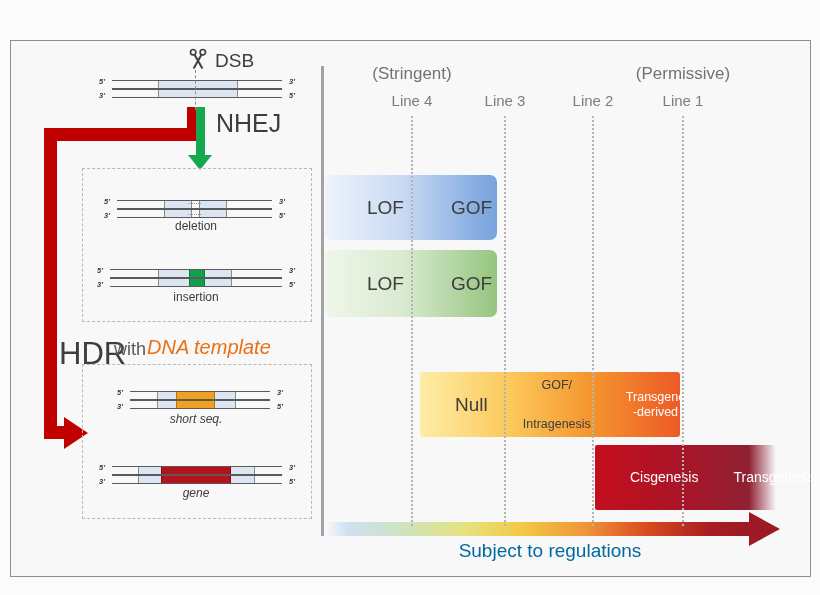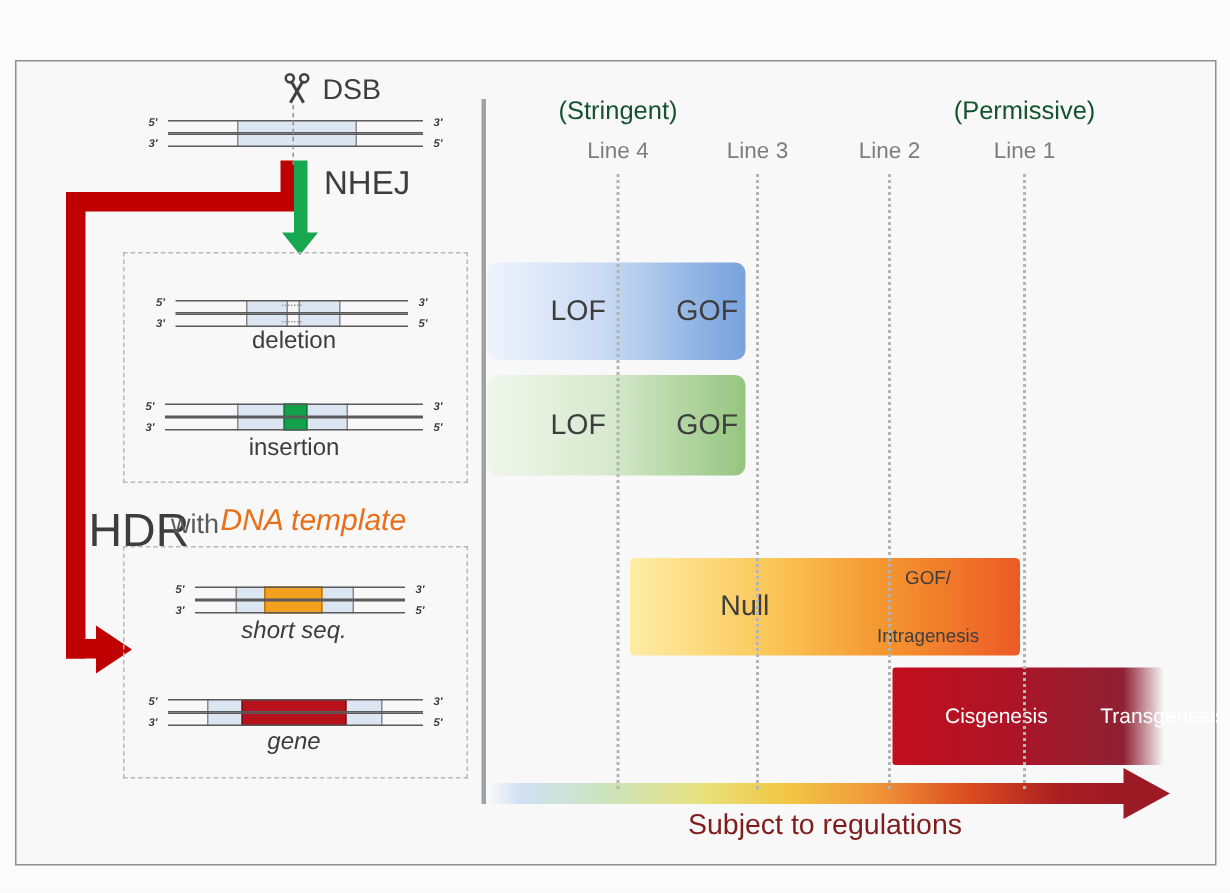"(Stringent)" .colhead { color: #14532d -> #737373 }
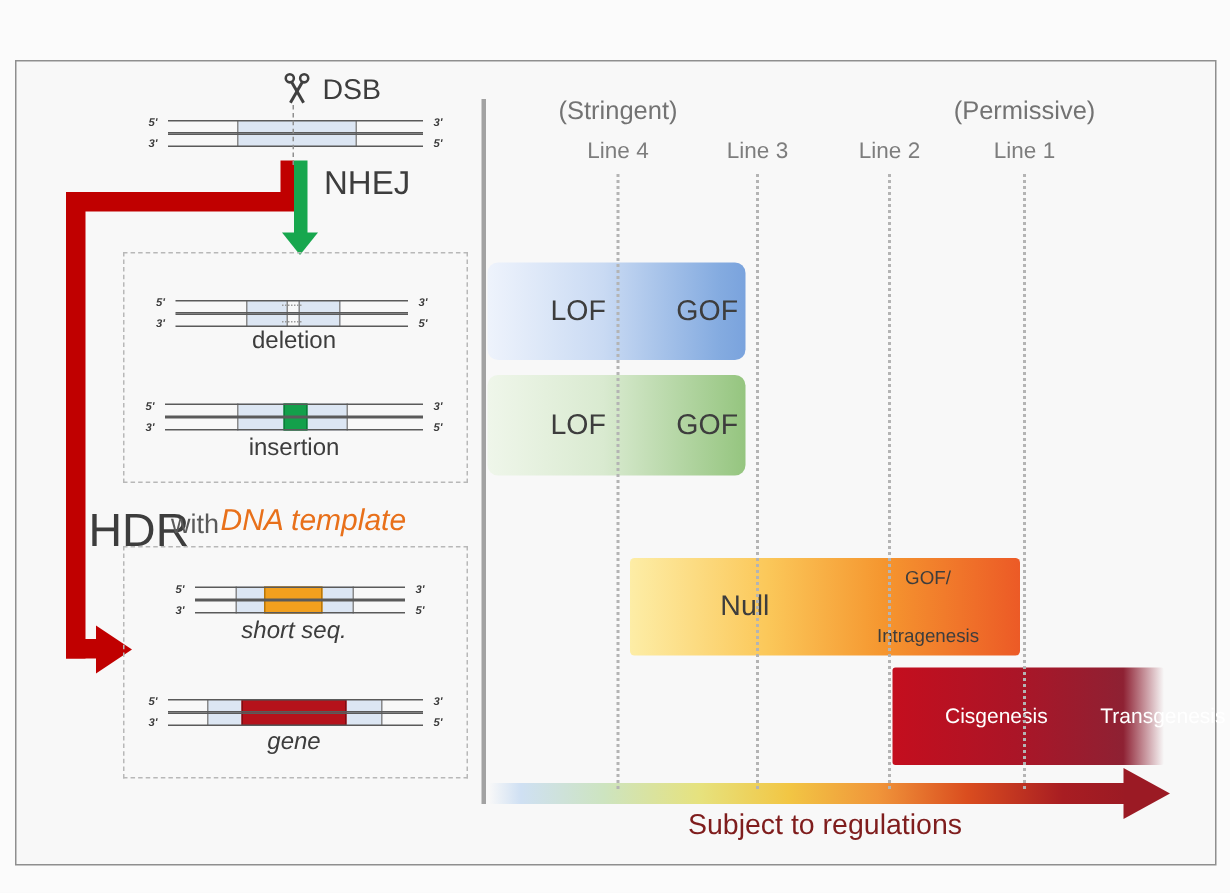"NHEJ" #nhej-label { font-size: 22px -> 25px }
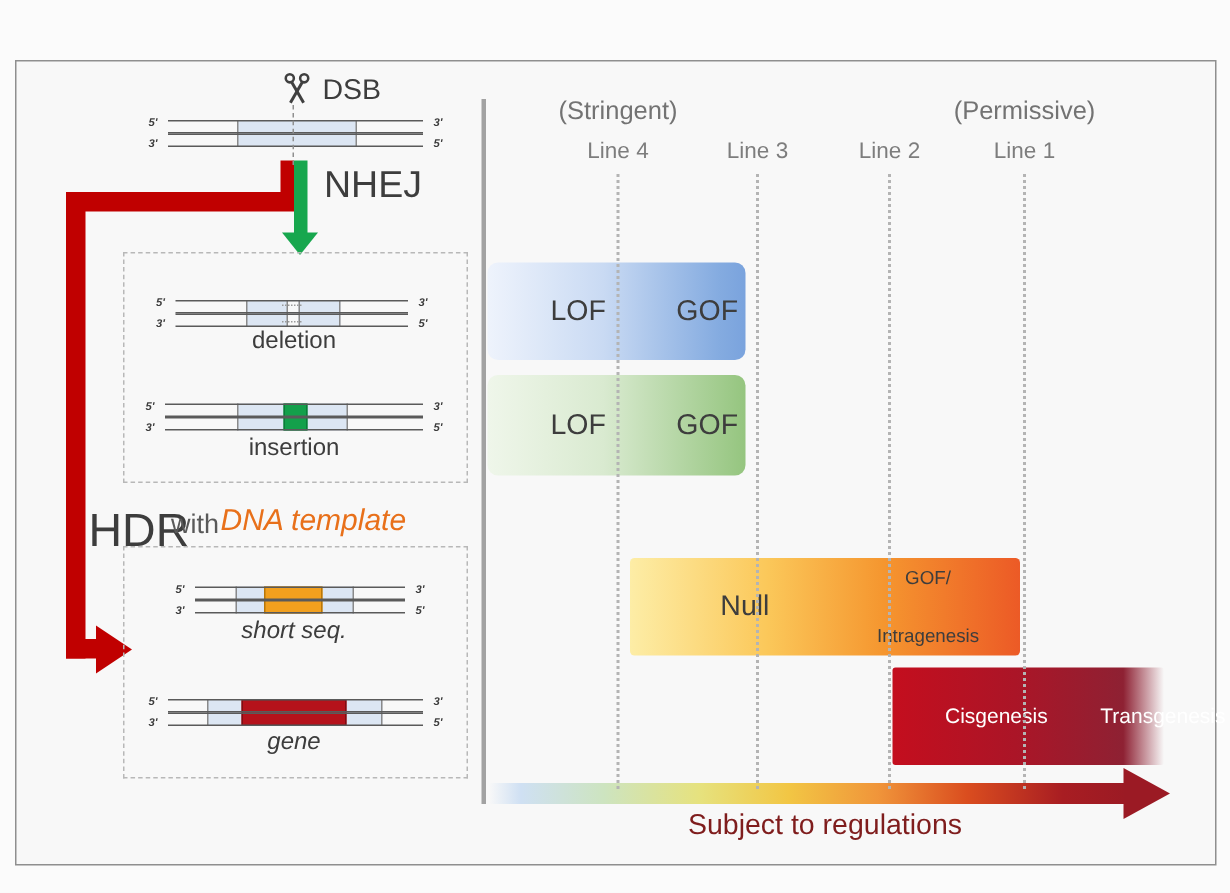"deletion" .dlabel { font-size: 16px -> 12px }
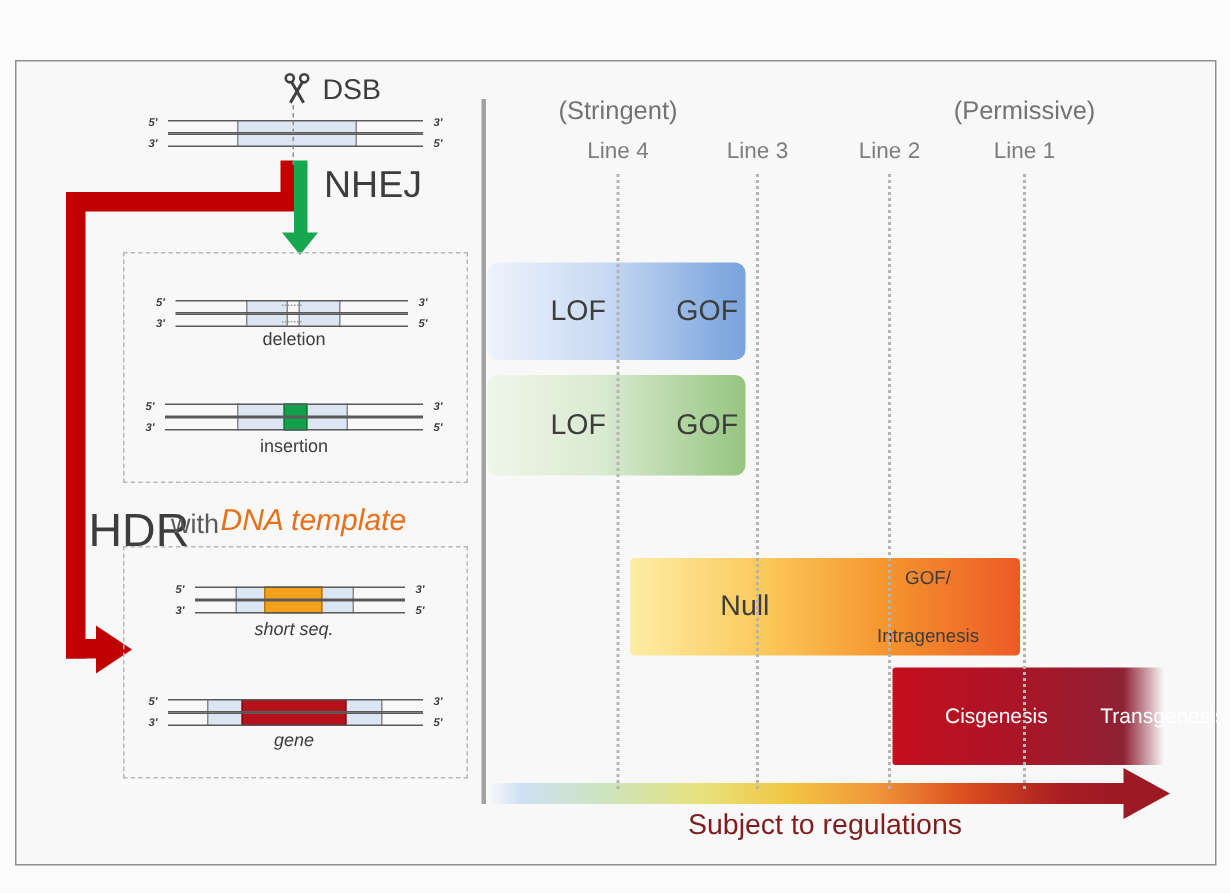"Transgene" div.cell { html: none -> <div> <span>Transgene</span> <span>-derived</span> </div> }
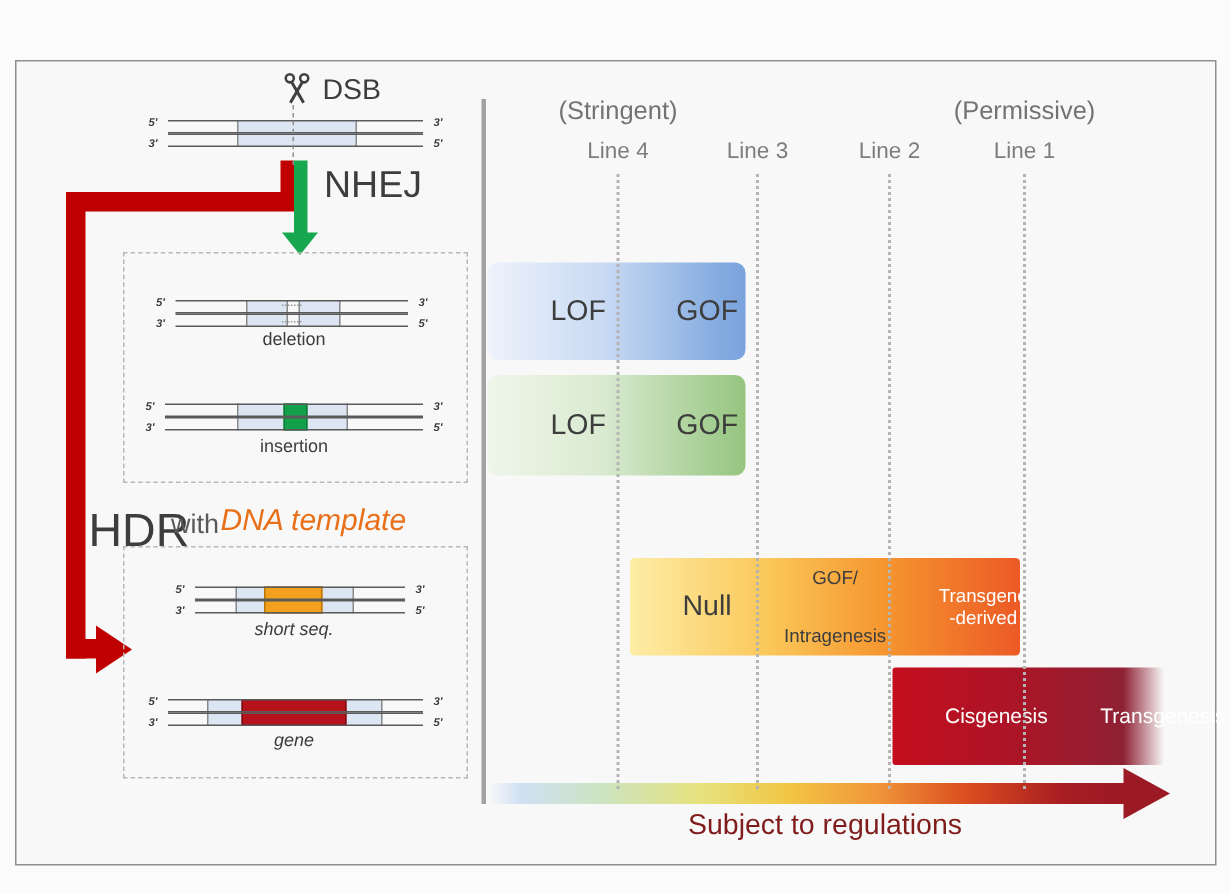"Subject to regulations" #axis-label { color: #7f1d1d -> #0369a1 }
